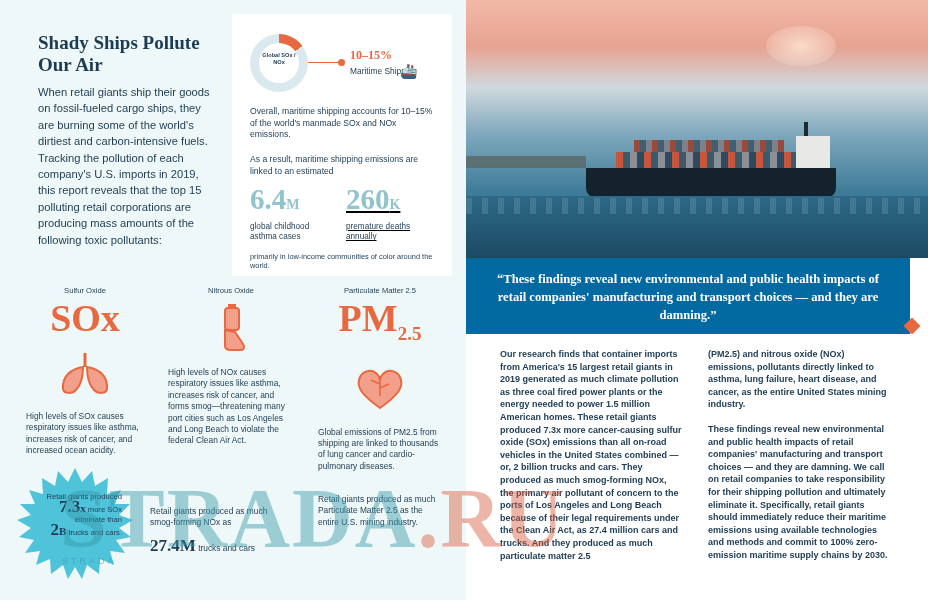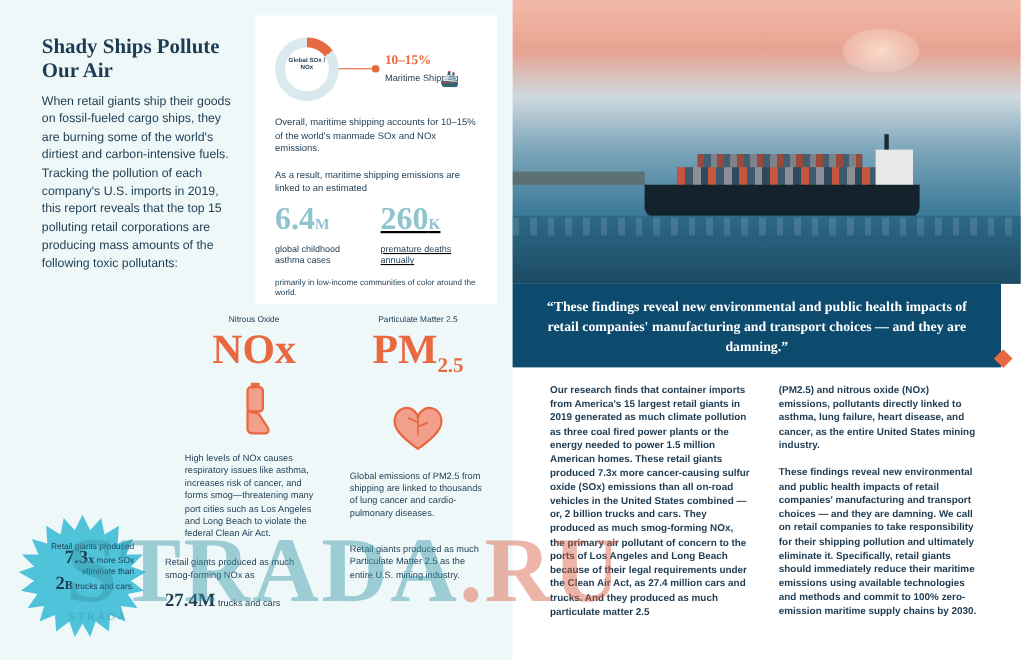"“These findings reveal new environmental" .quote { background: #0c4a6e -> #0369a1 }
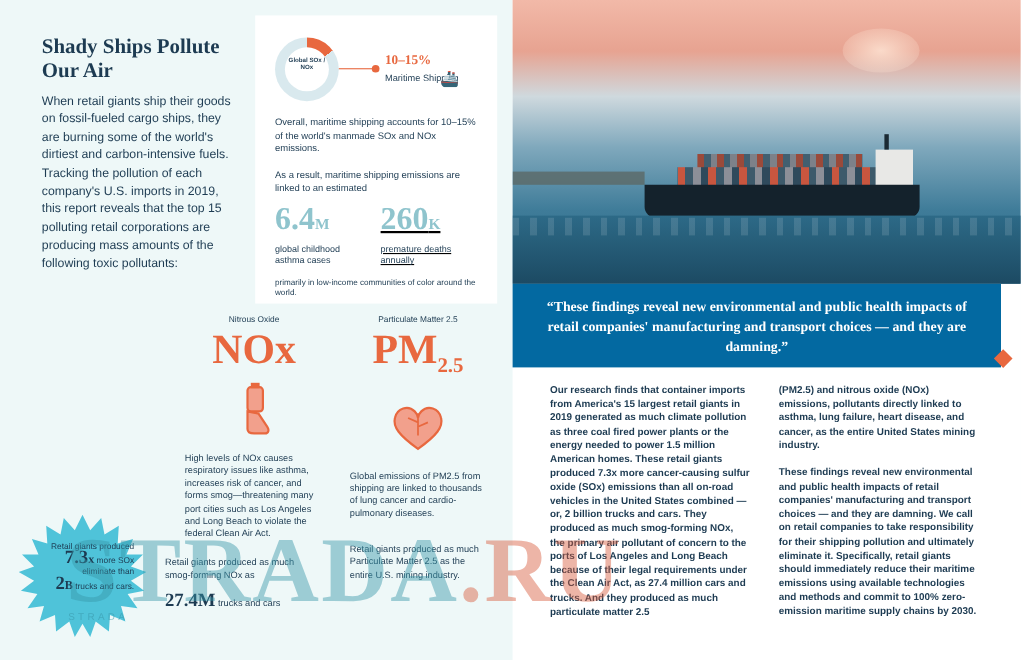"Sulfur Oxide" div.poll { html: none -> <div> <div>Sulfur Oxide</div> <div>SOx</div> <div> <svg> <path></path> <path></path> <path></path> </svg> </div> <div>High levels of SOx causes respiratory issues like asthma, increases risk of cancer, and increased ocean acidity.</div> </div> }
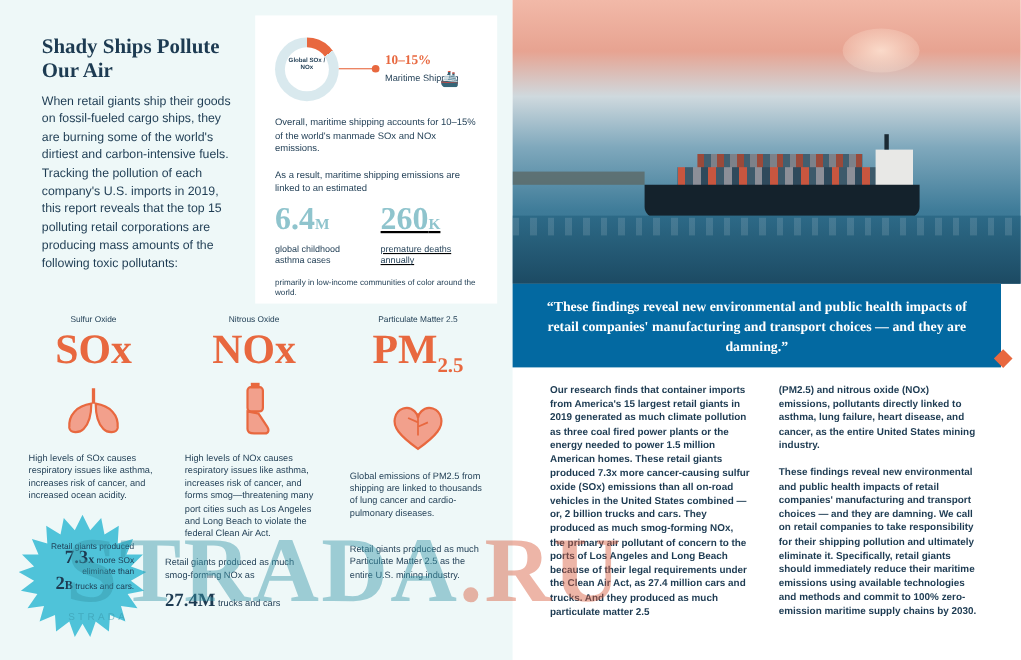"NOx" div.big { html: <div>NOx</div> -> none }
